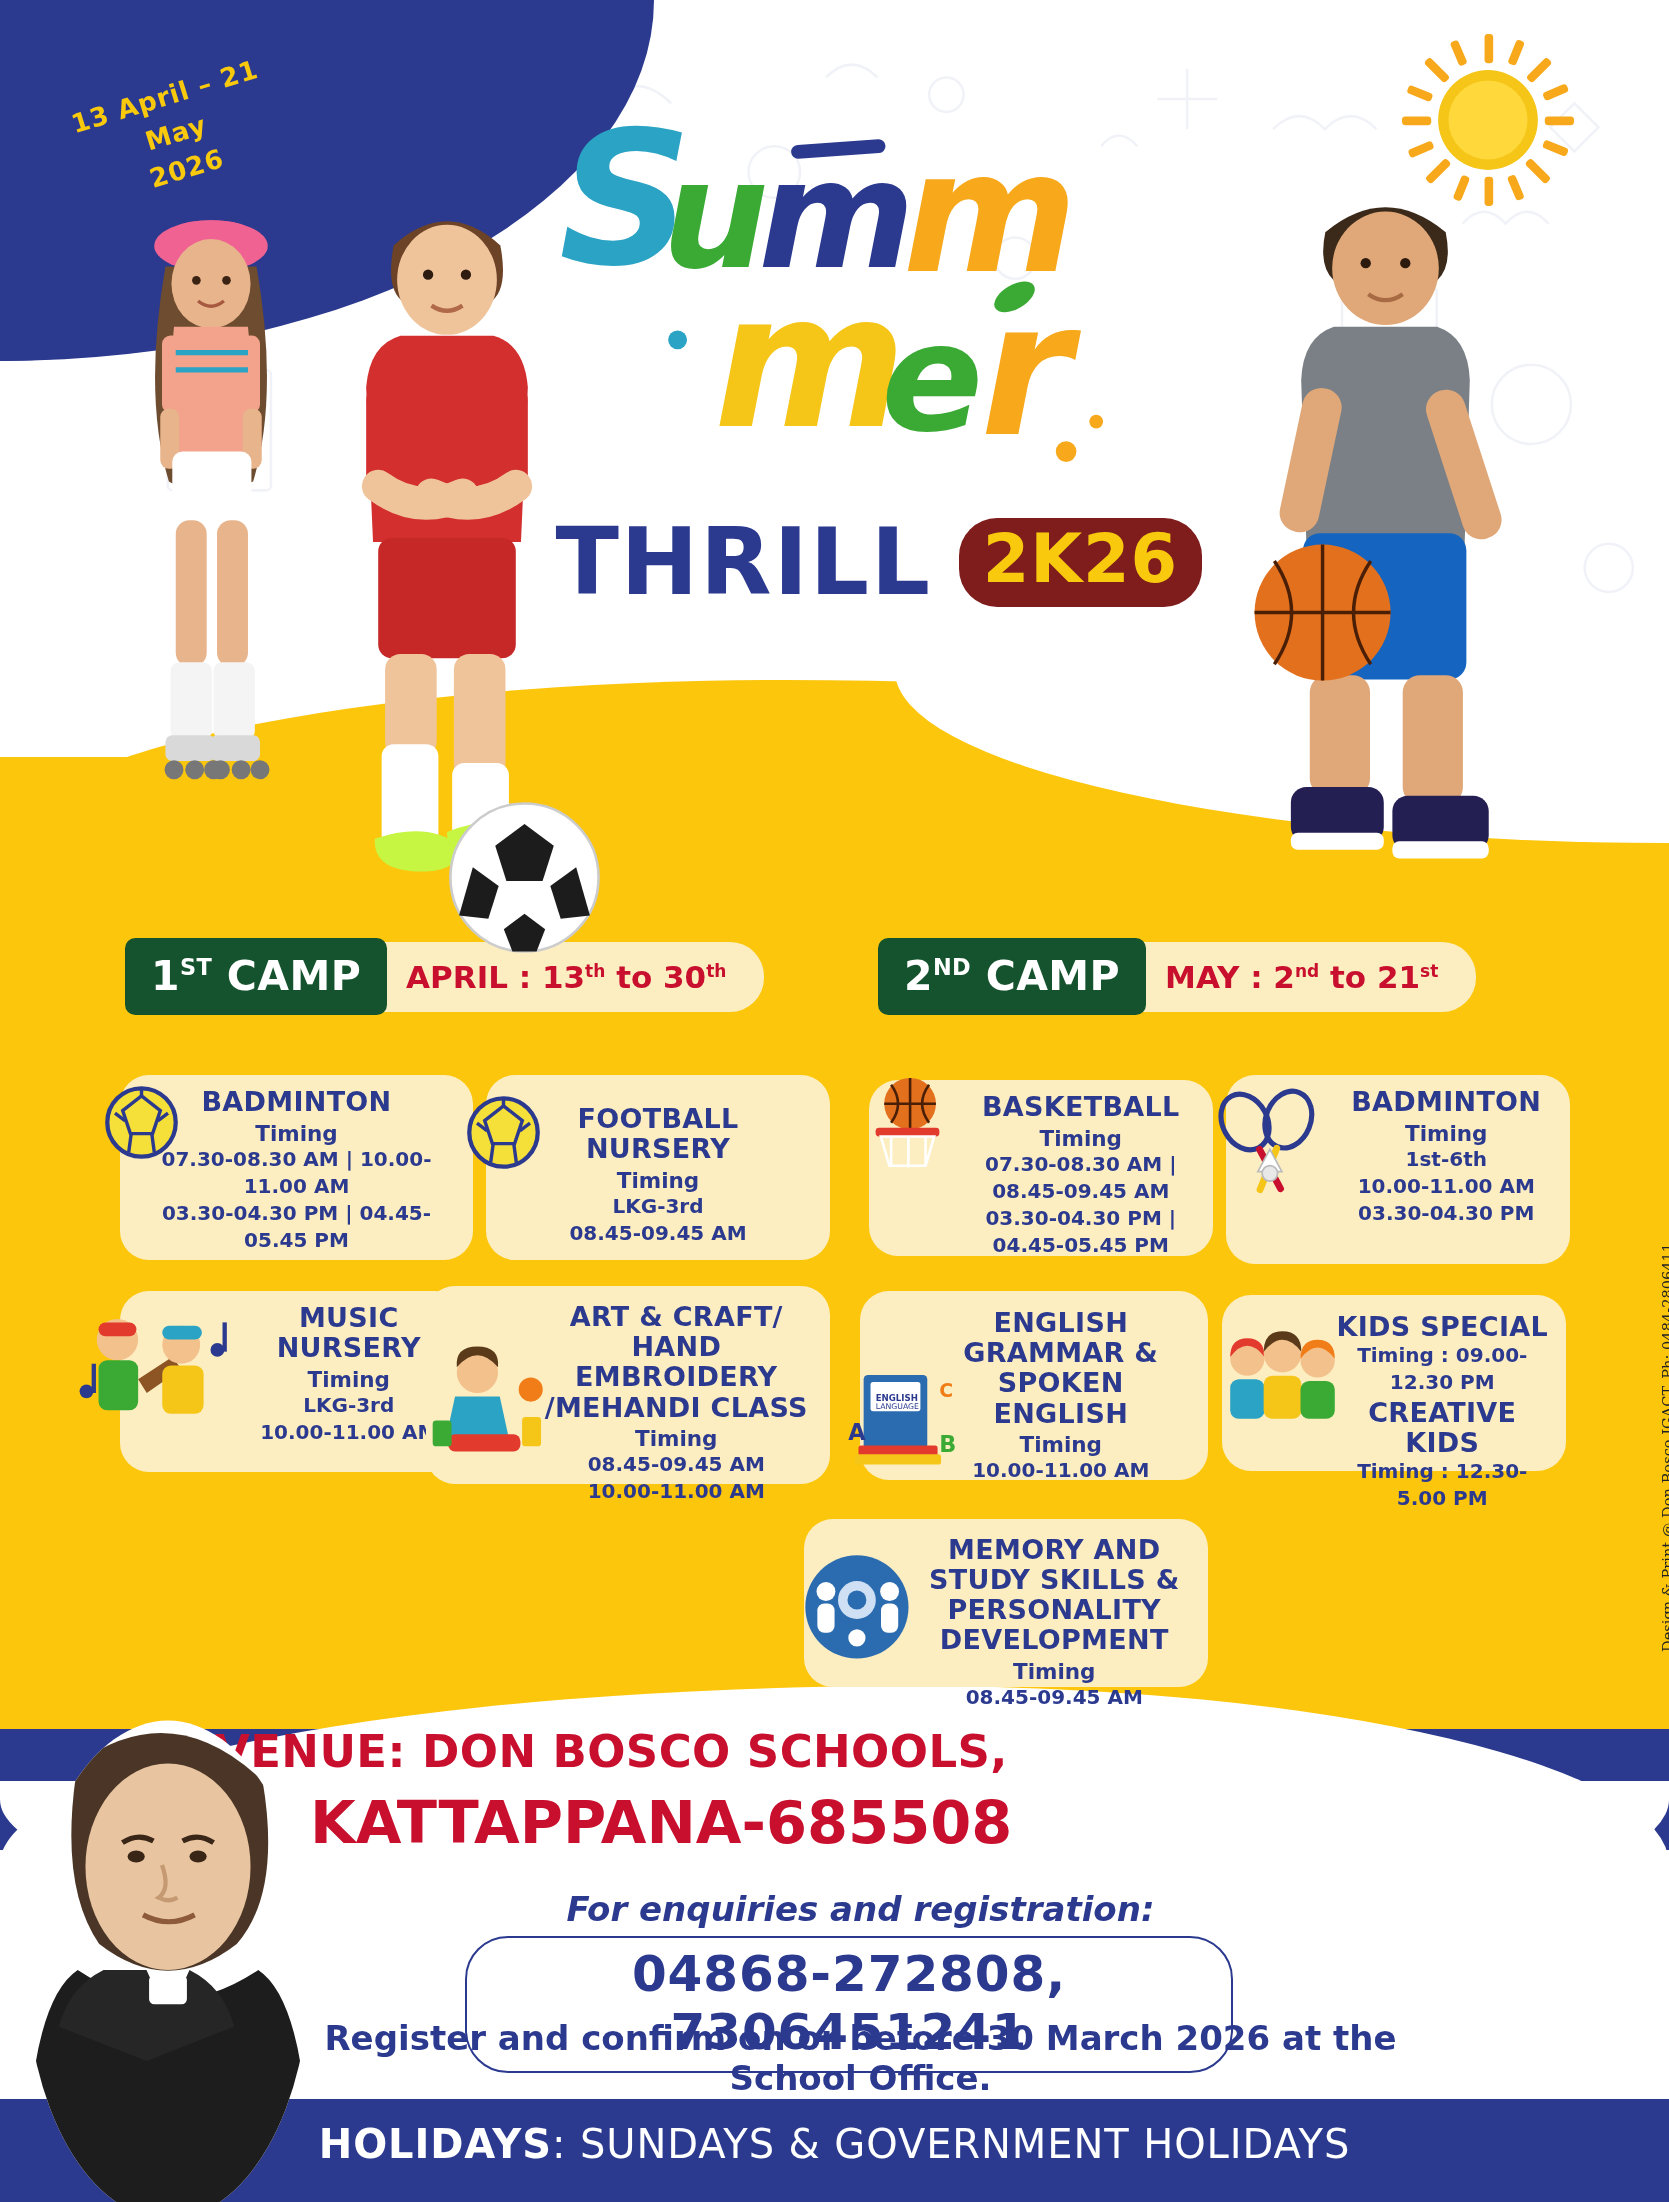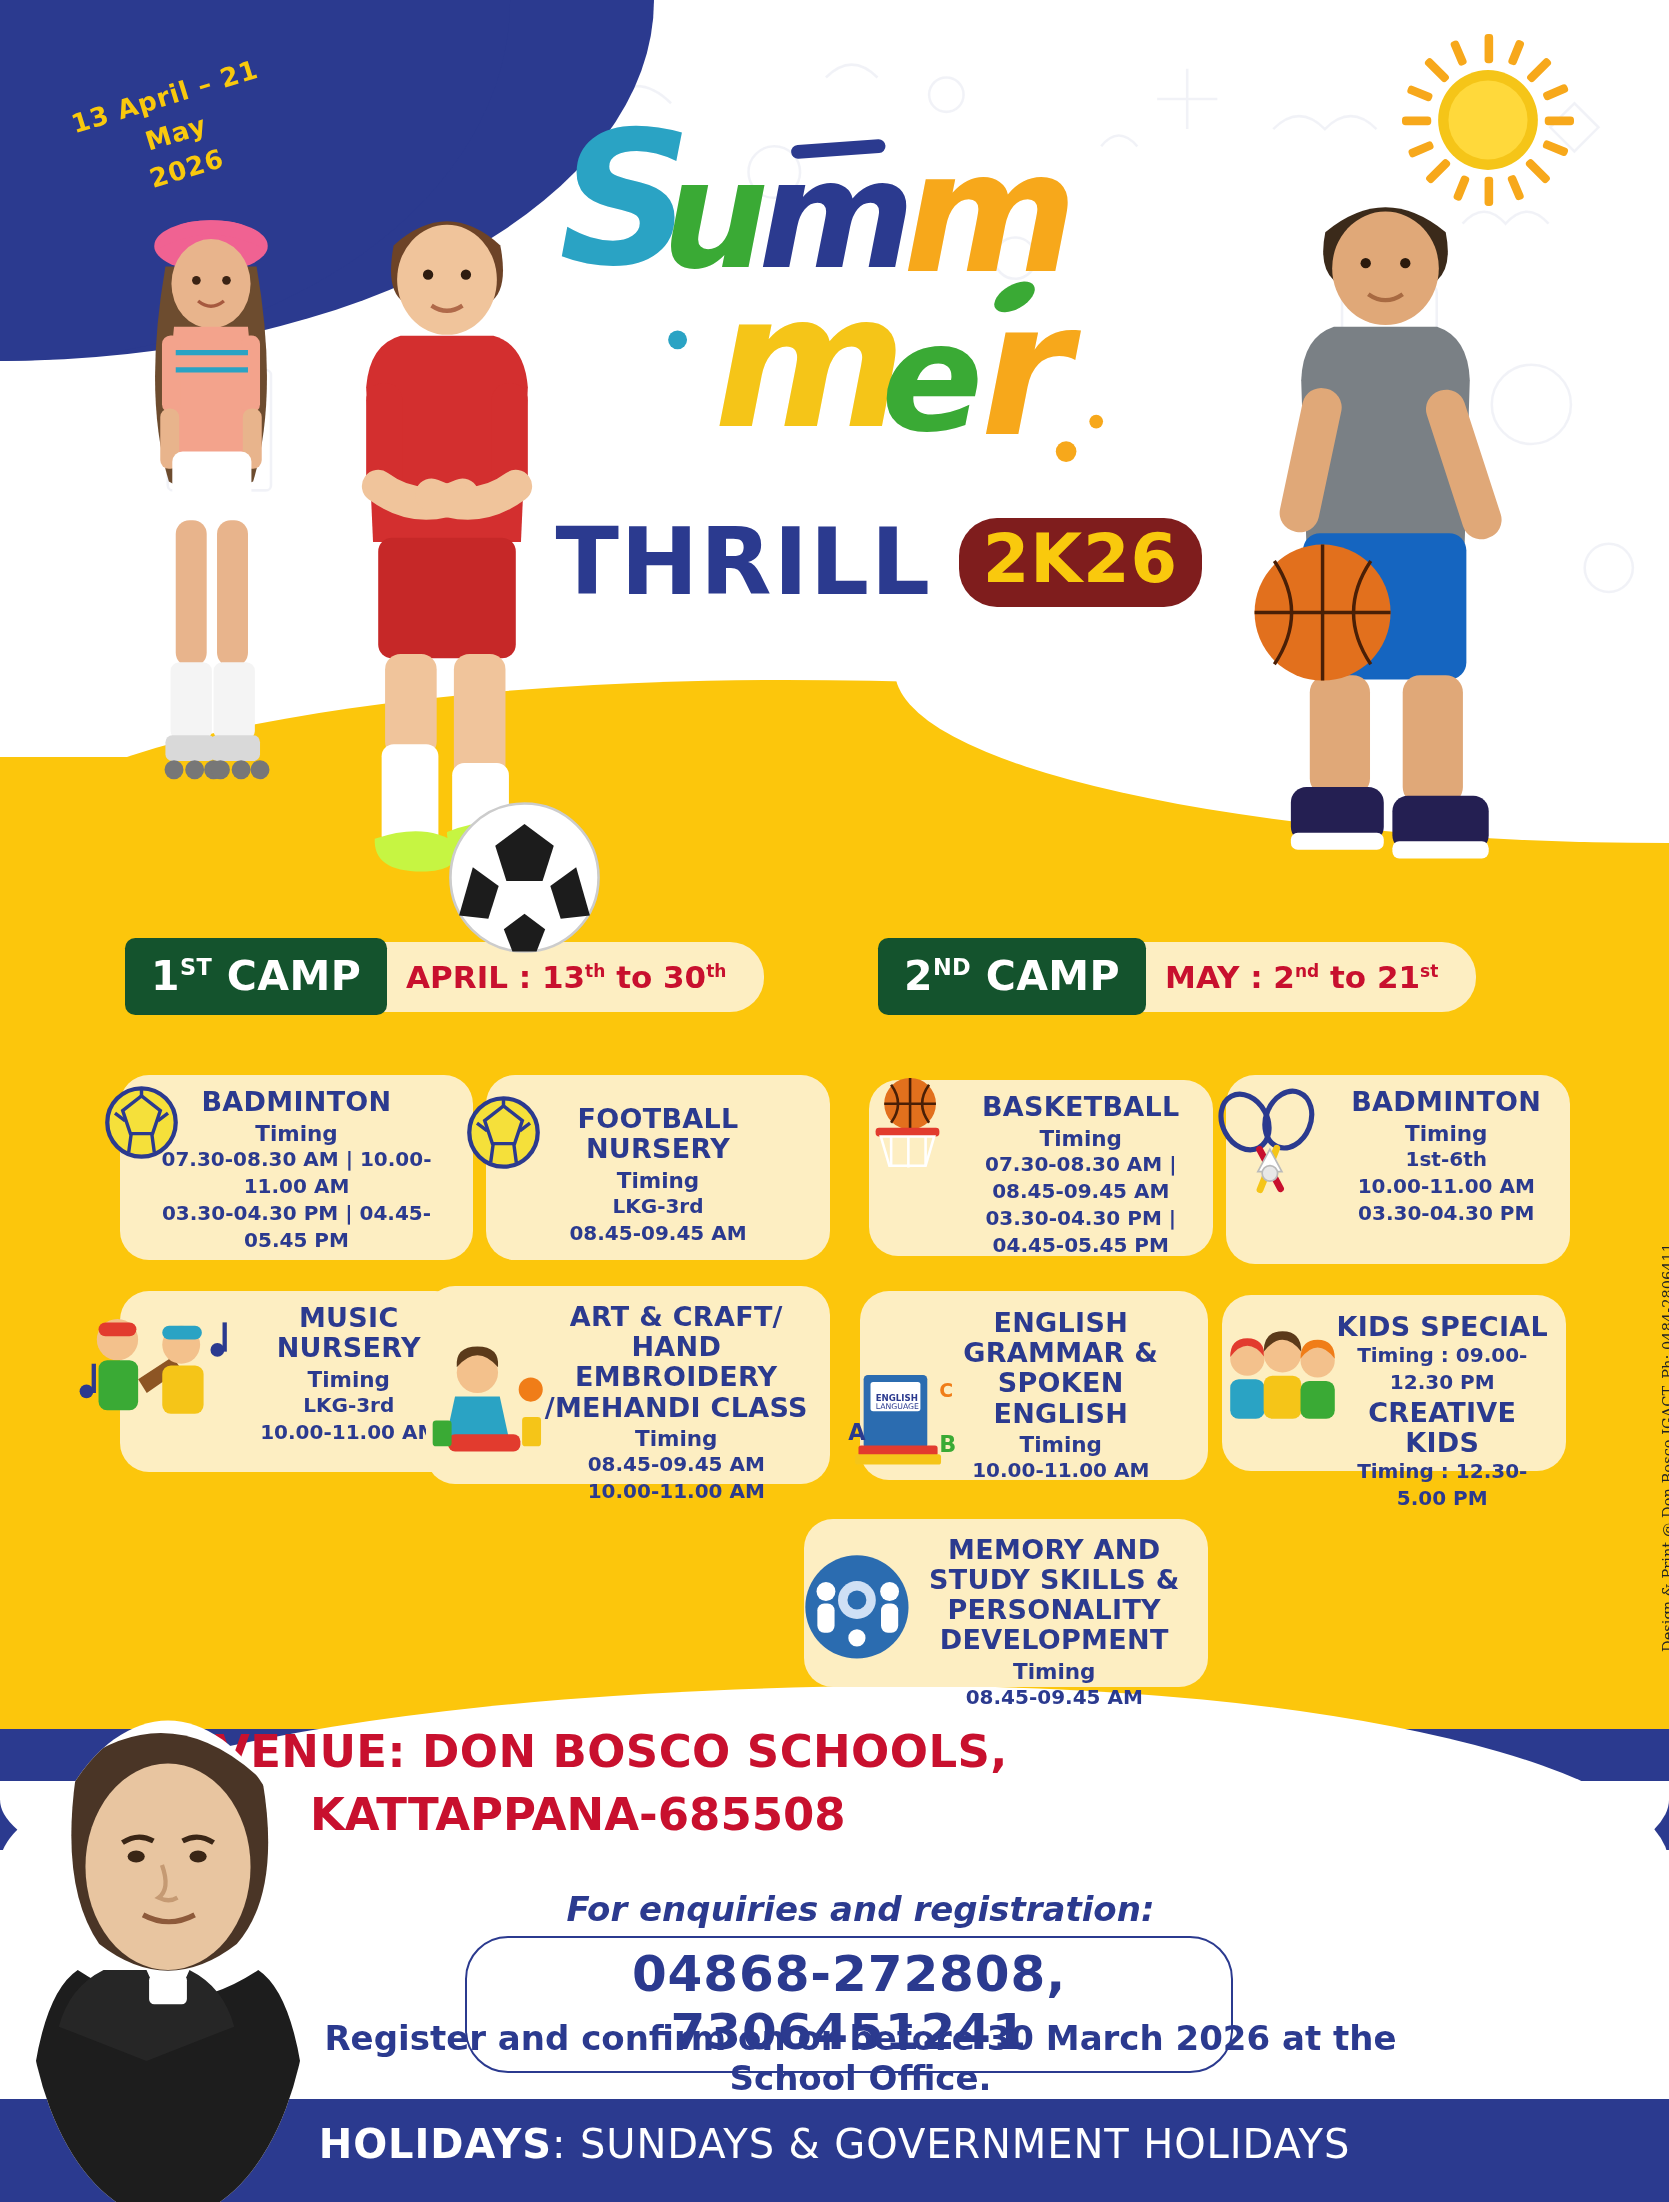"KATTAPPANA-685508" .venue-line2 { font-size: 45px -> 59px }
